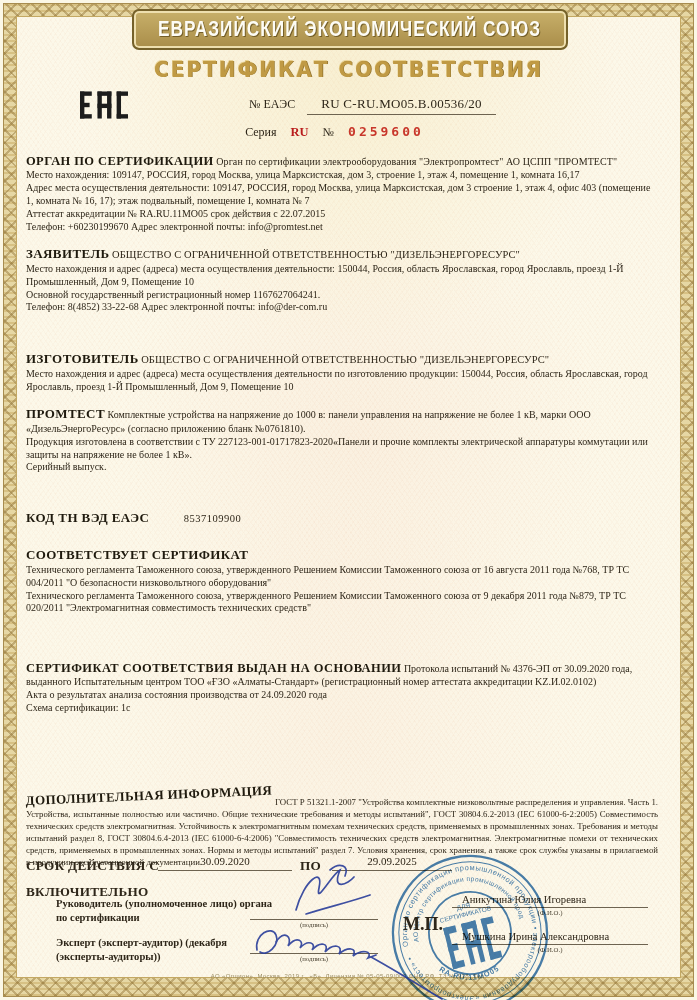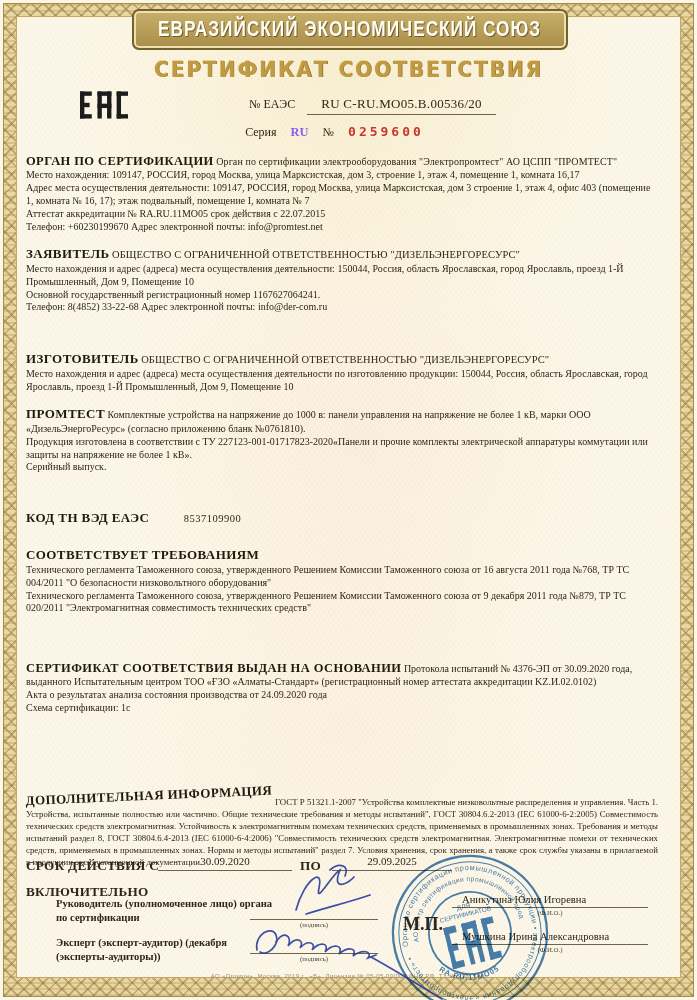"RU" .series-line .ru { color: #8b5cf6 -> #b91c1c }
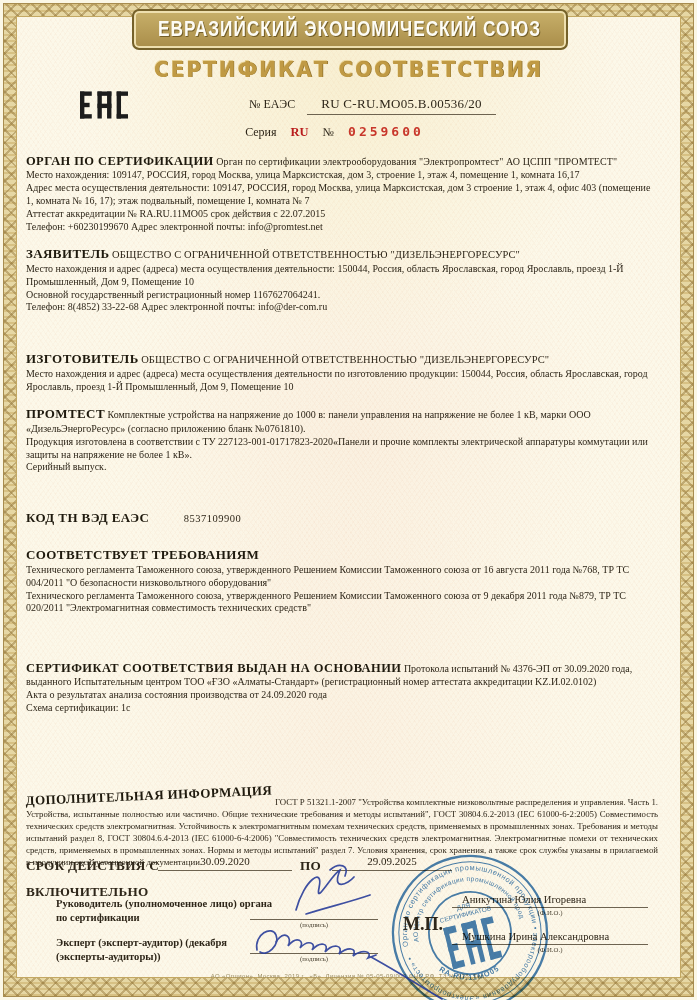"СООТВЕТСТВУЕТ ТРЕБОВАНИЯМ" span.h { text: ТРЕБОВАНИЯМ -> СЕРТИФИКАТ }
